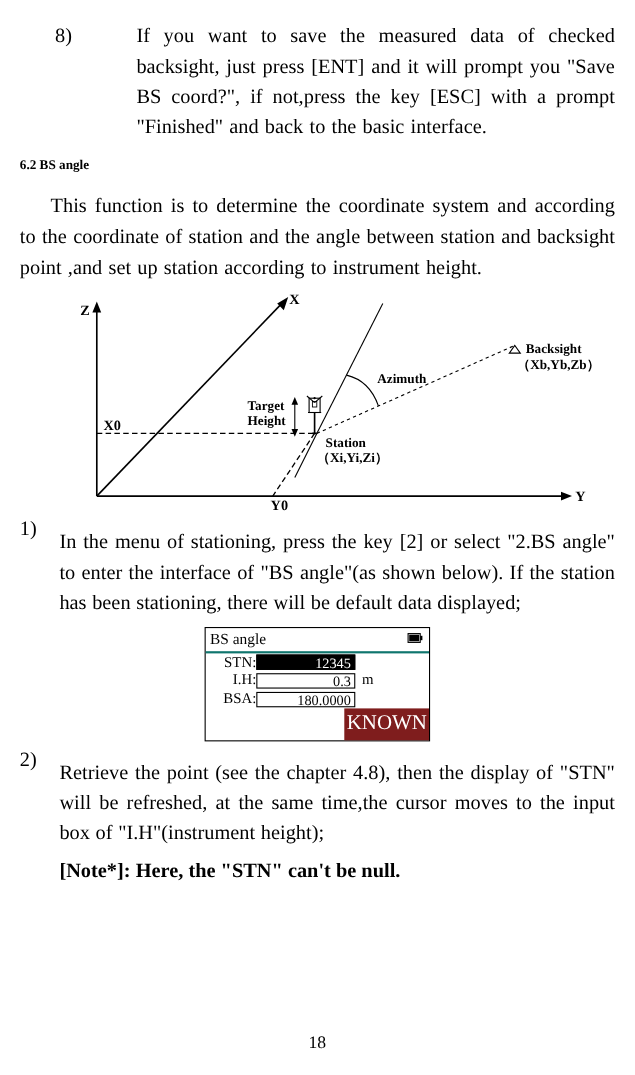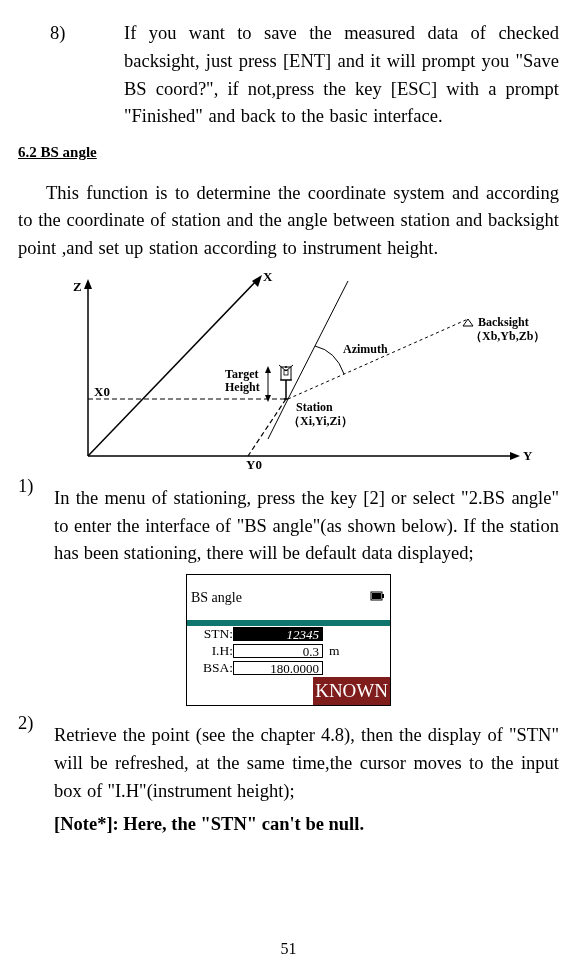"6.2 BS angle" .heading { font-size: 15px -> 12px; text-decoration: underline -> none }
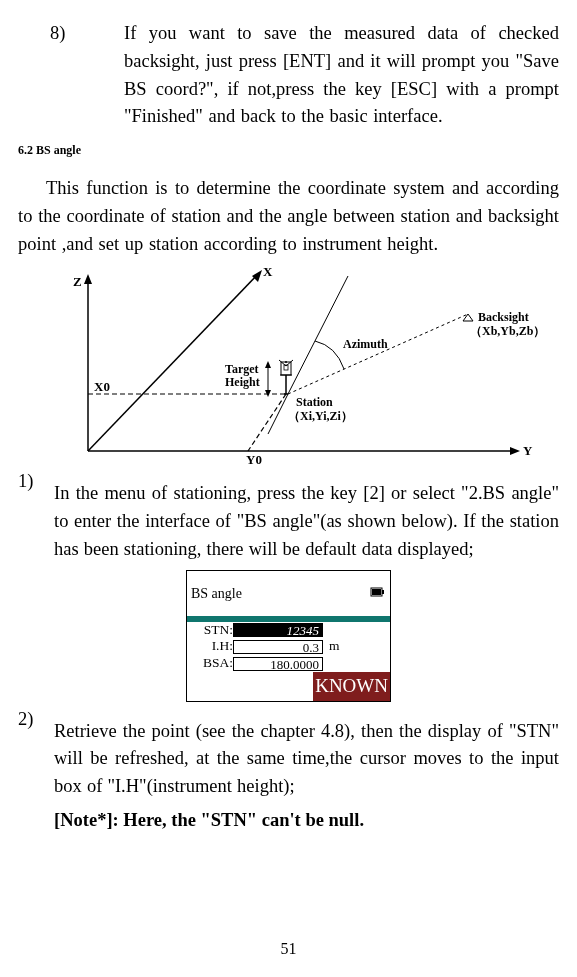"BS angle" .display-title-row { border-bottom: 6px solid #0f766e -> 2px solid #0f766e; padding: 12px 4px -> 0 4px }
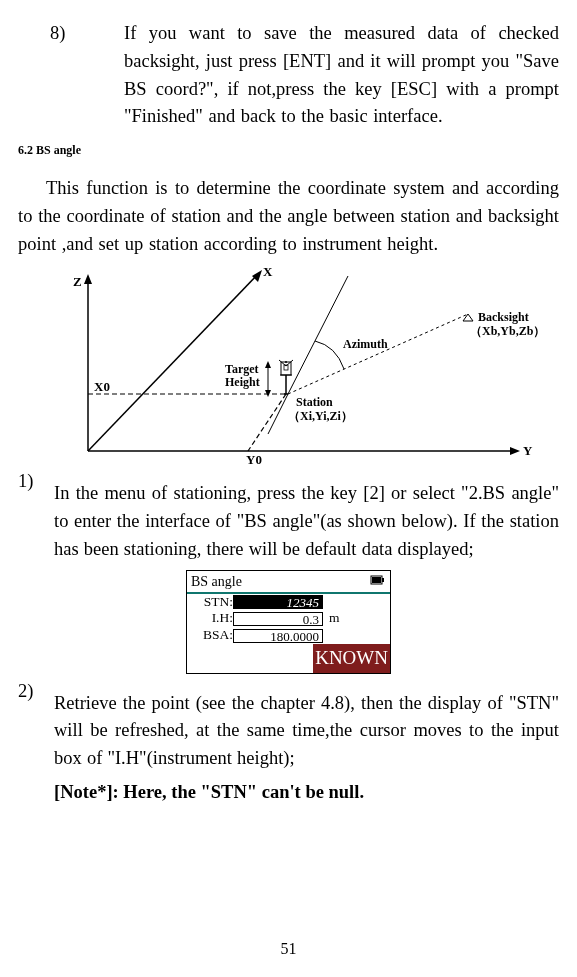"12345" .field-value.highlighted { font-style: italic -> none }
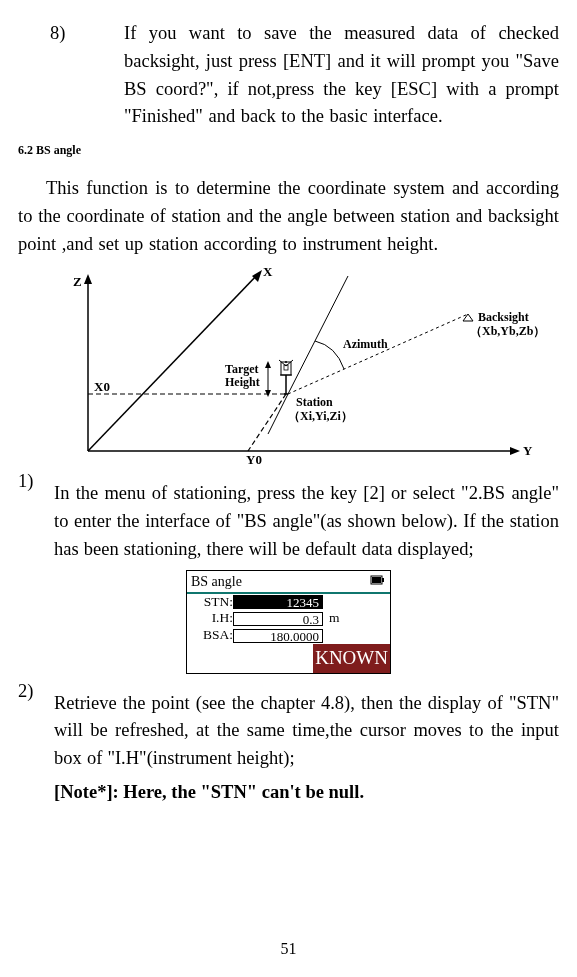"51" div.page-number { text: 51 -> 18 }
